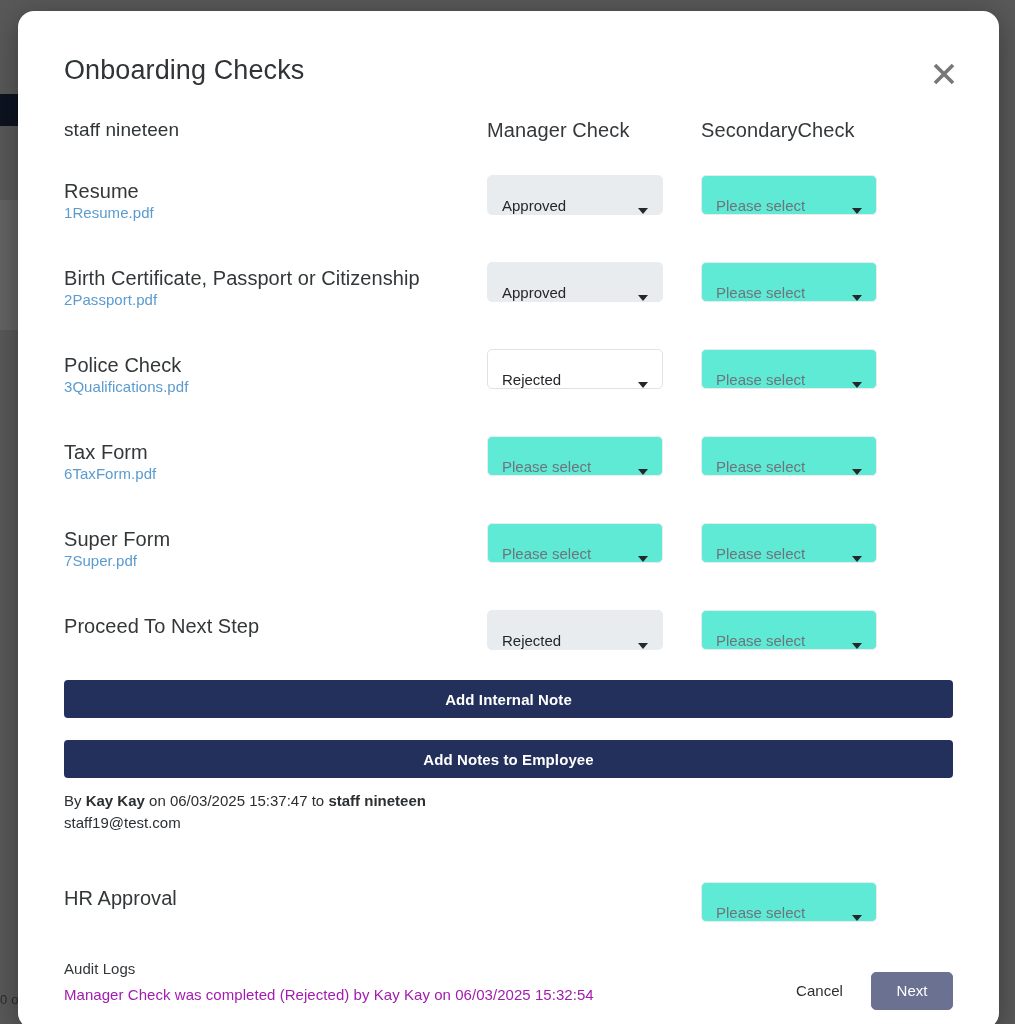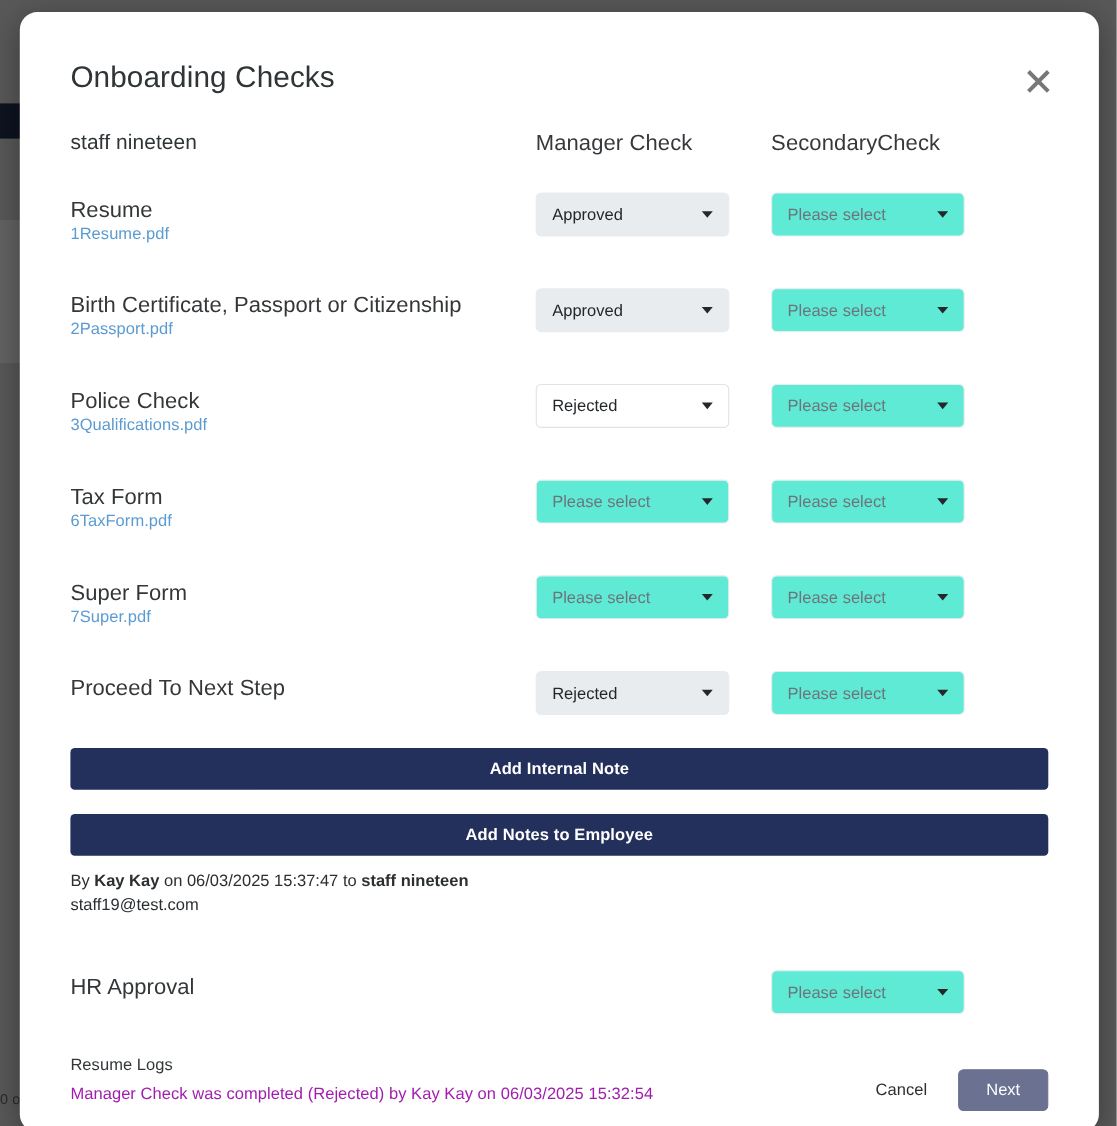"Approved" .sel { align-items: center -> flex-end }
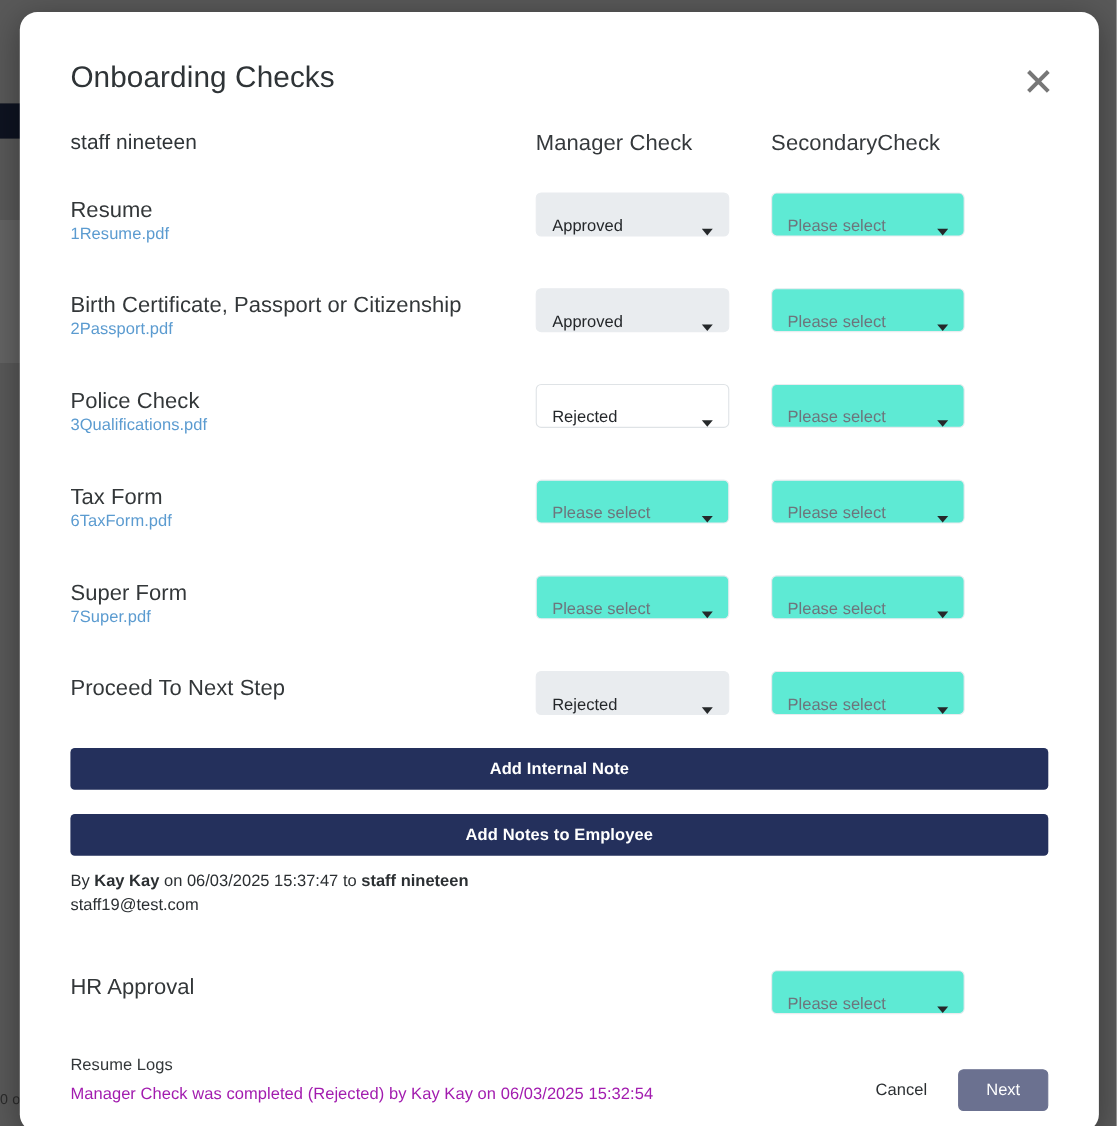"Resume Logs" div.audit-title { text: Resume -> Audit }
